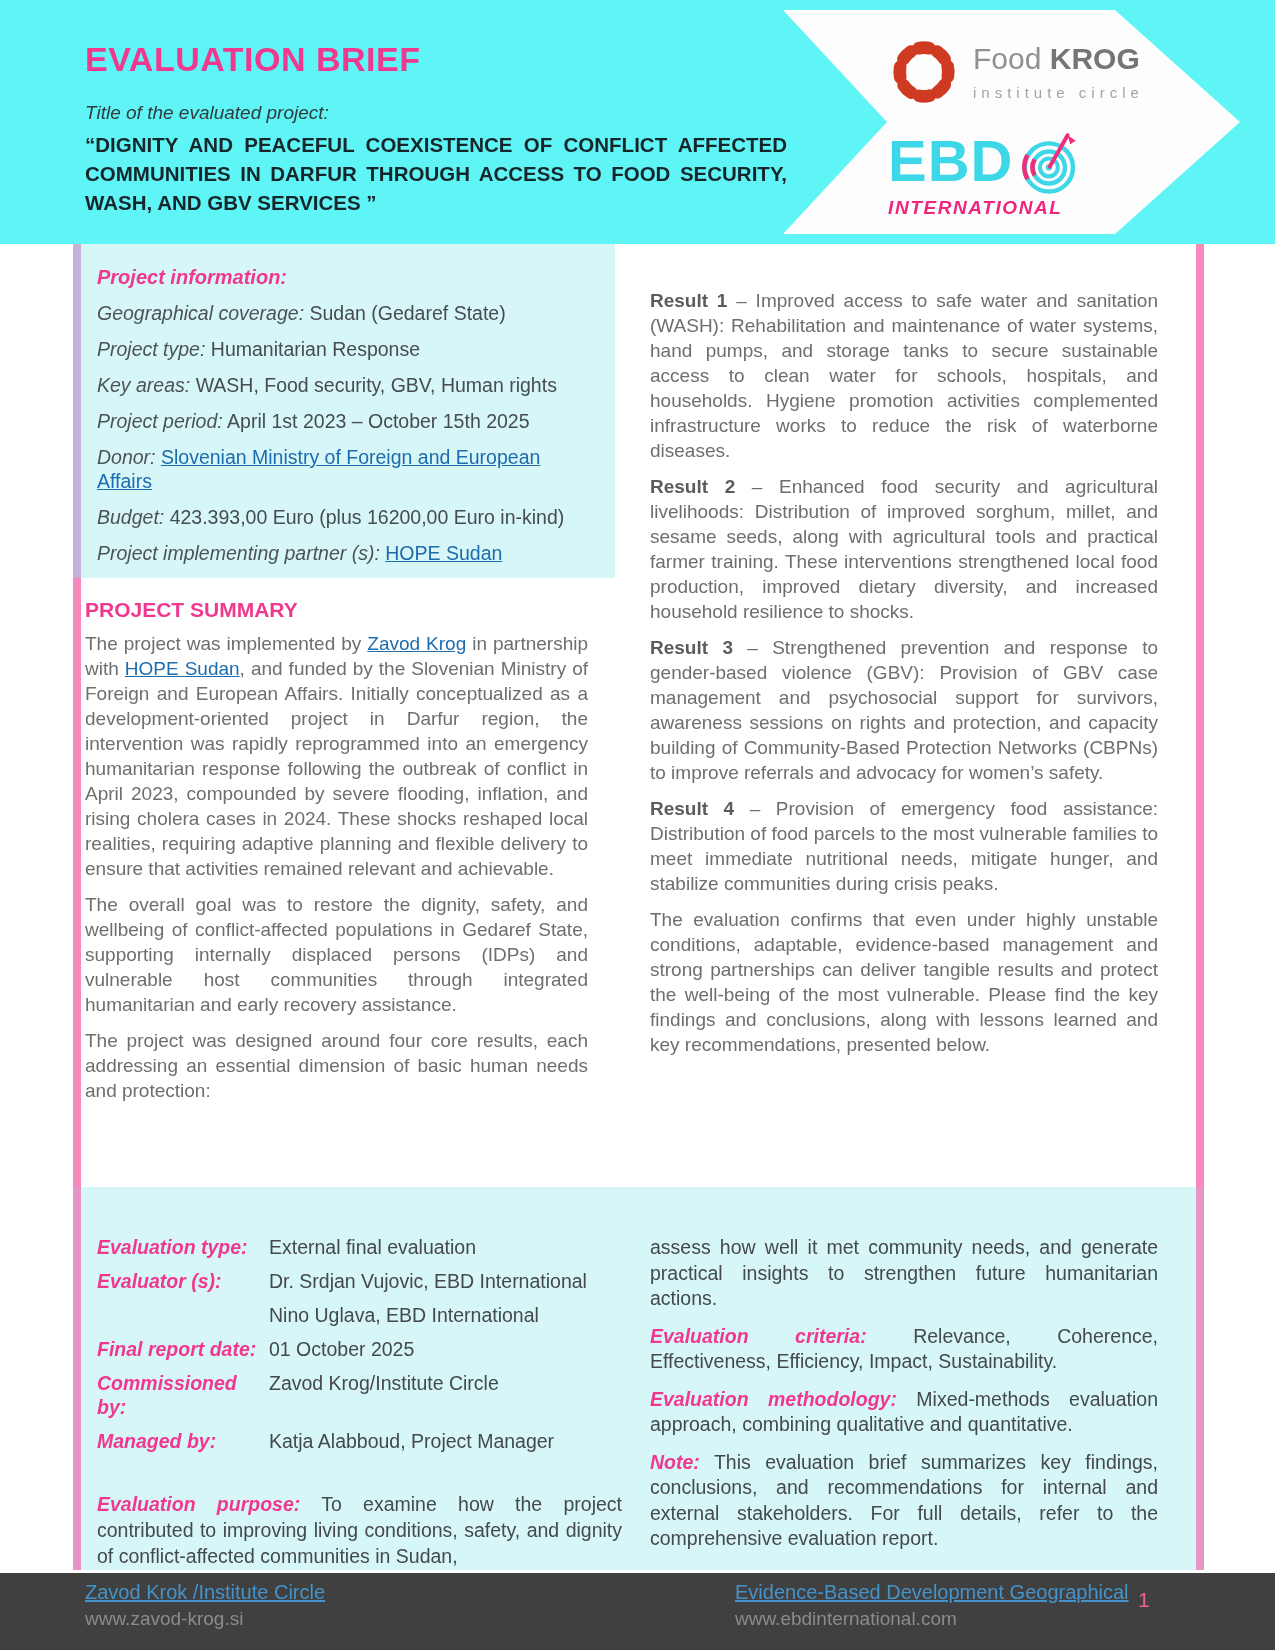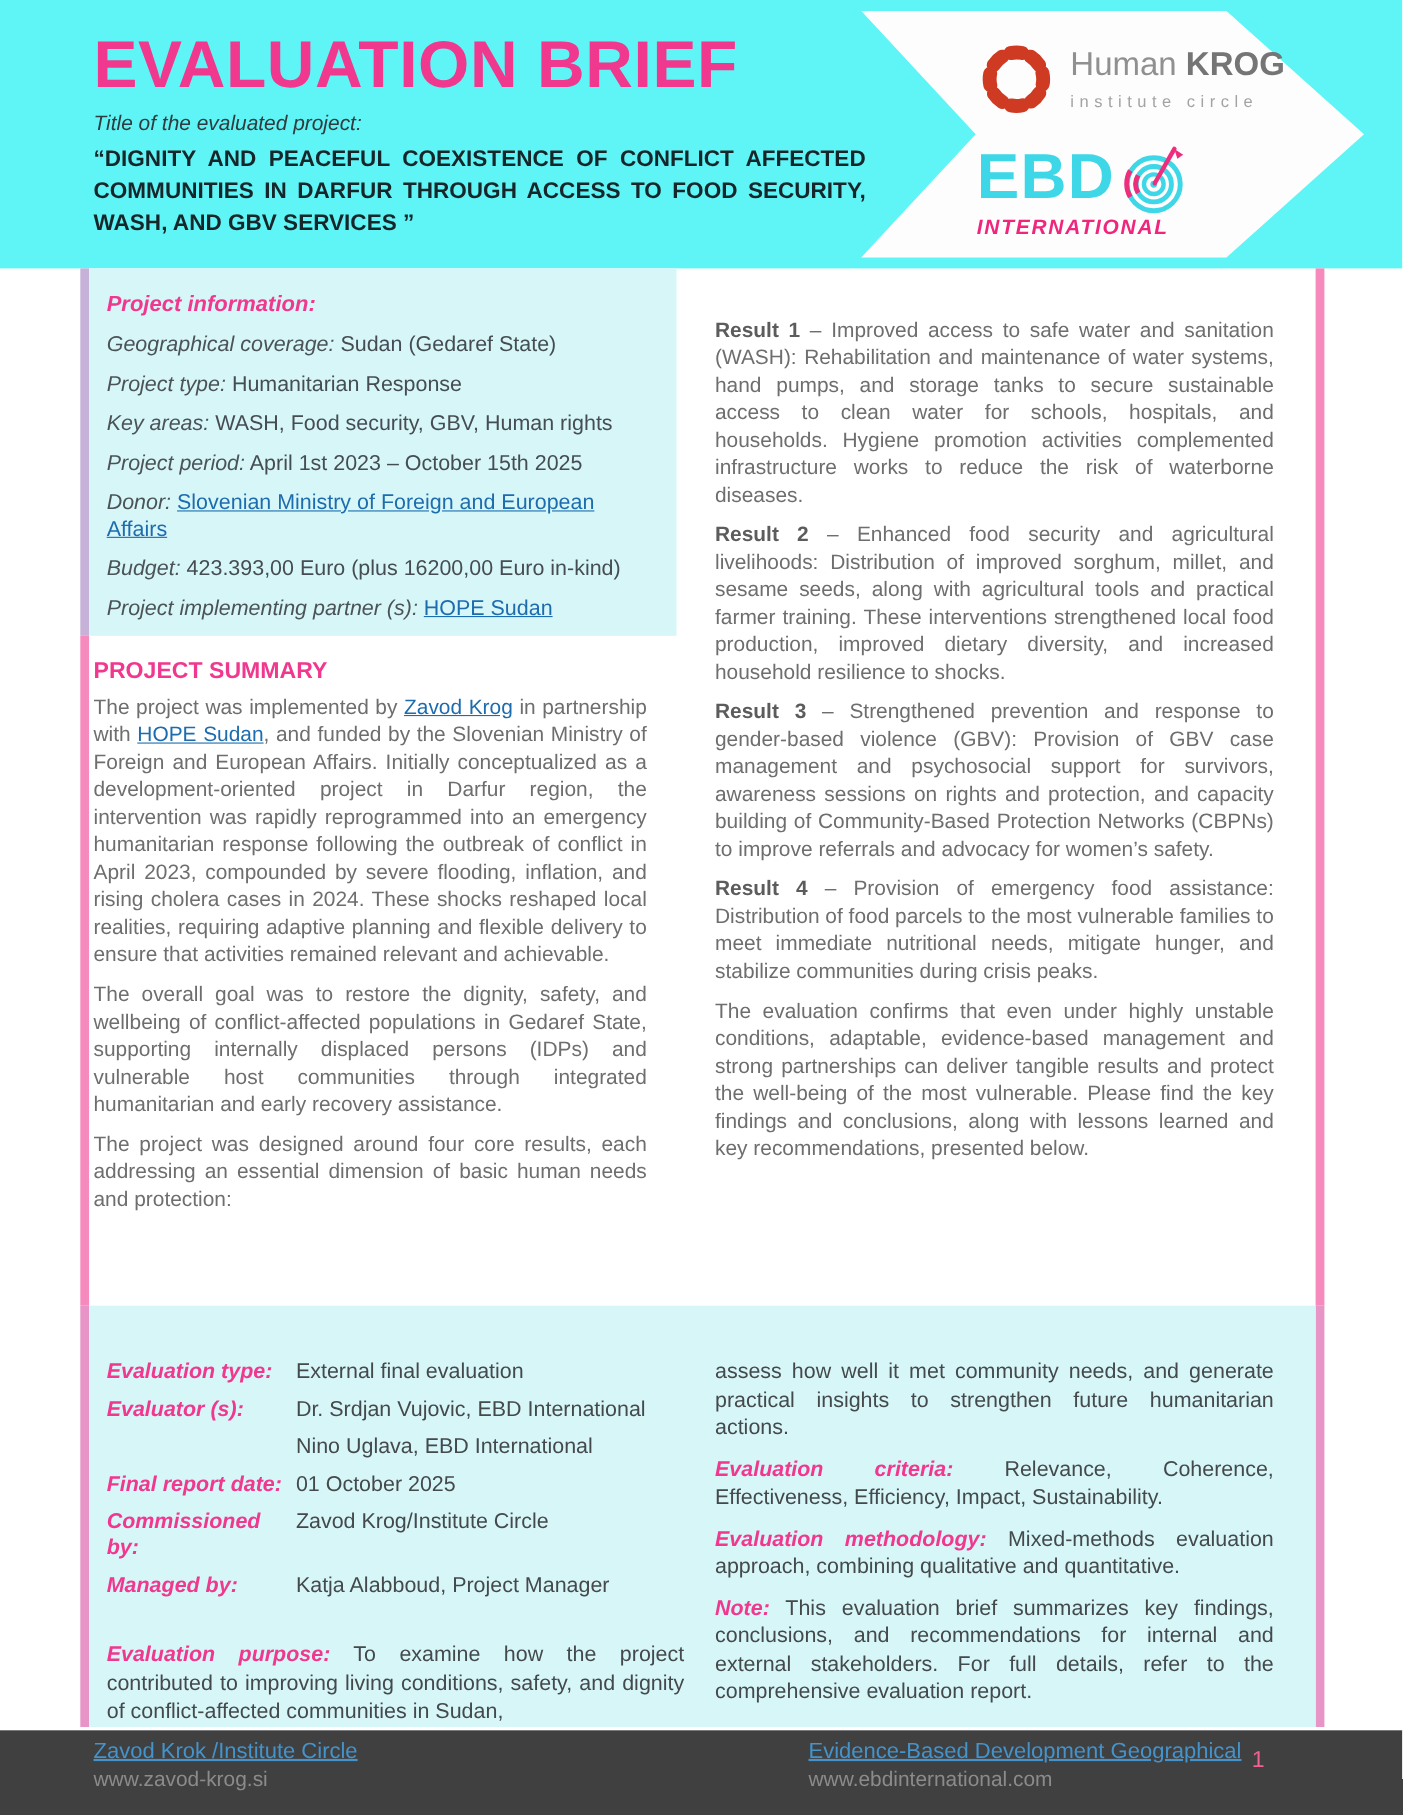"EVALUATION BRIEF" .hdr-title { font-size: 60px -> 34px; top: 24px -> 40px }
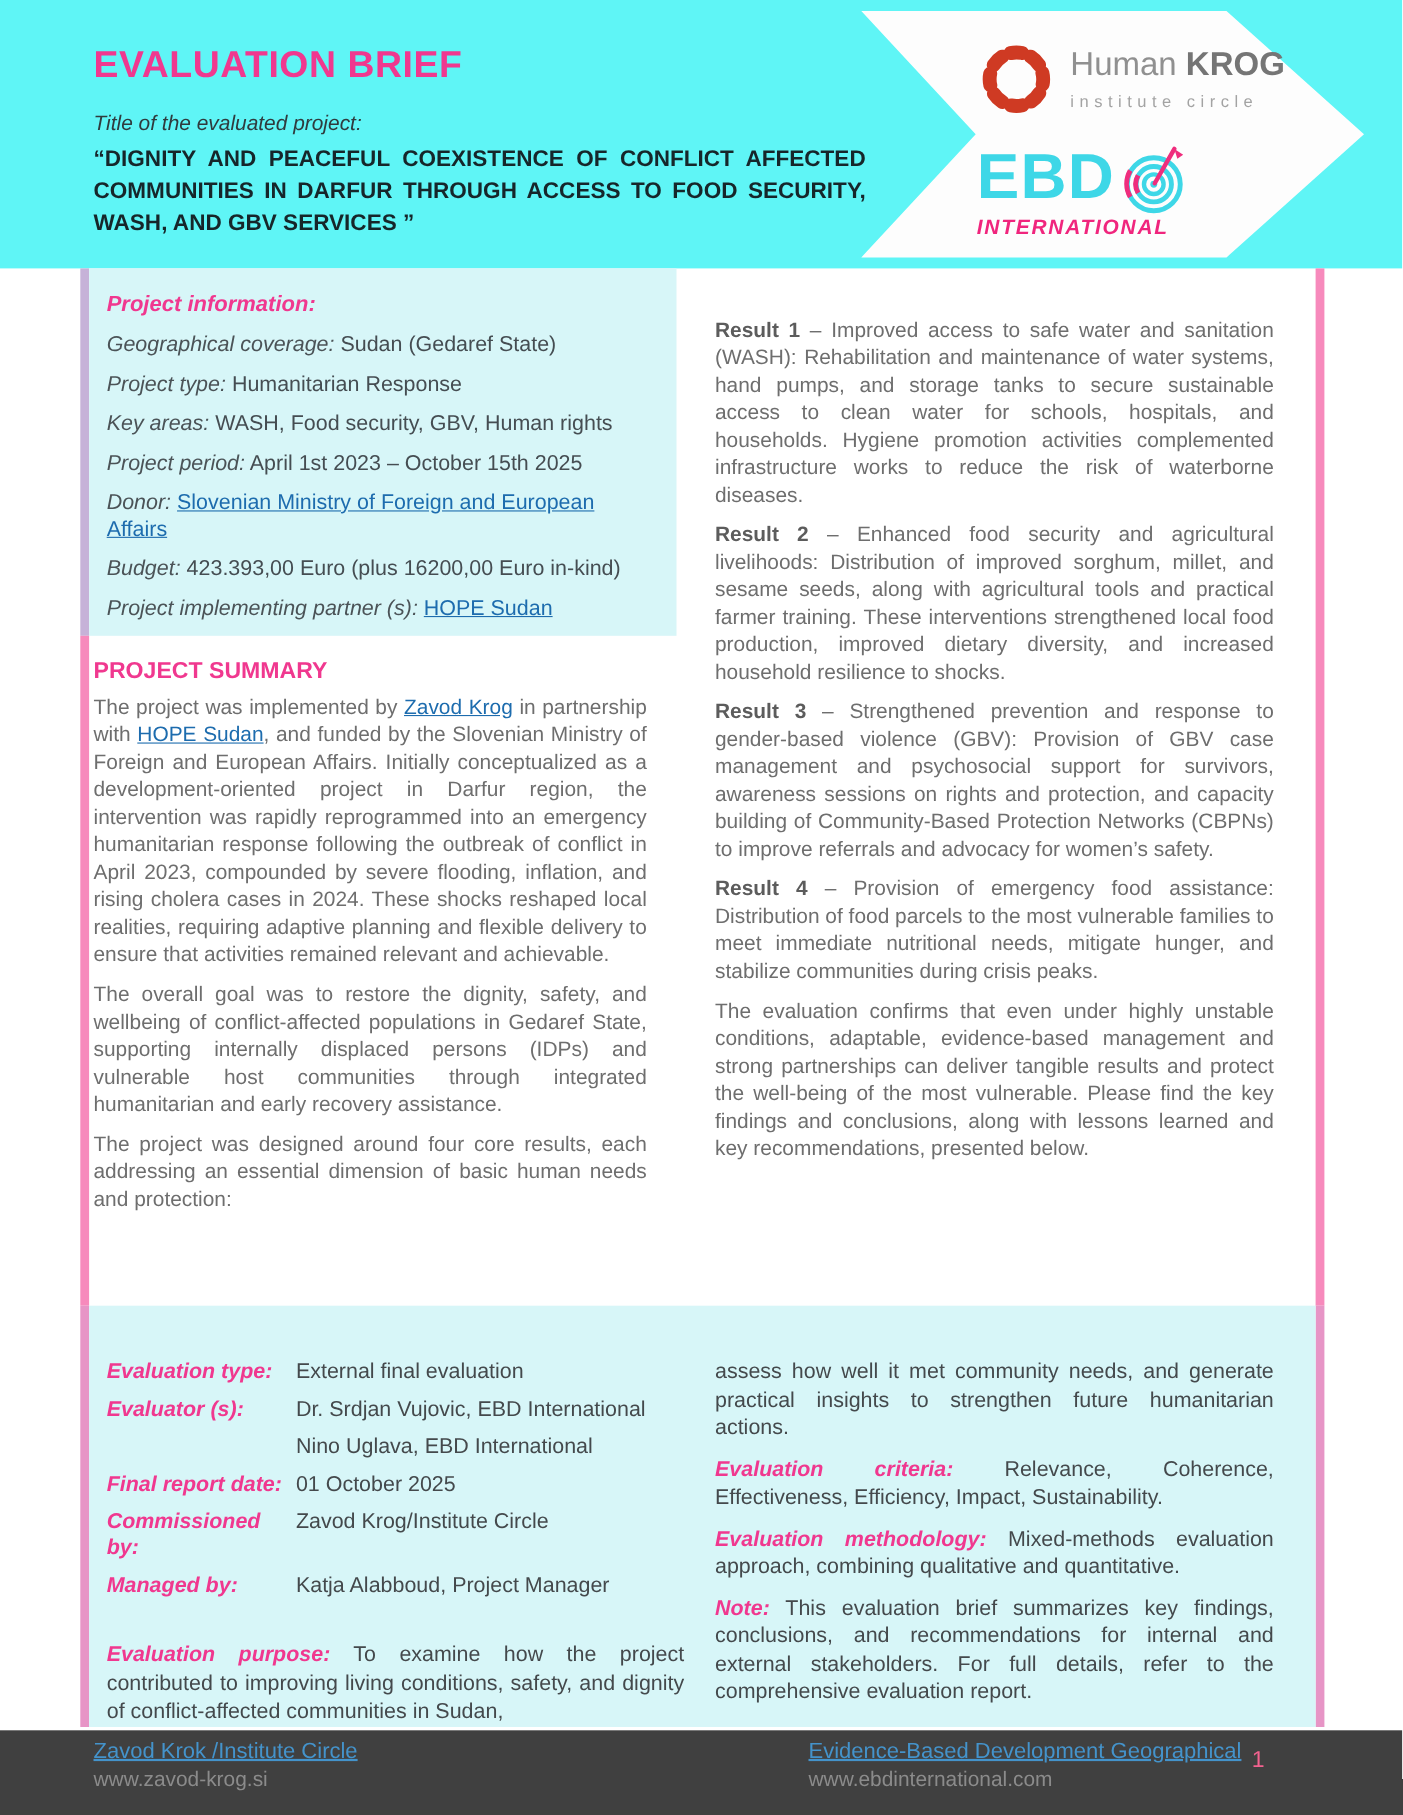"Human" span { text: Human -> Food }
